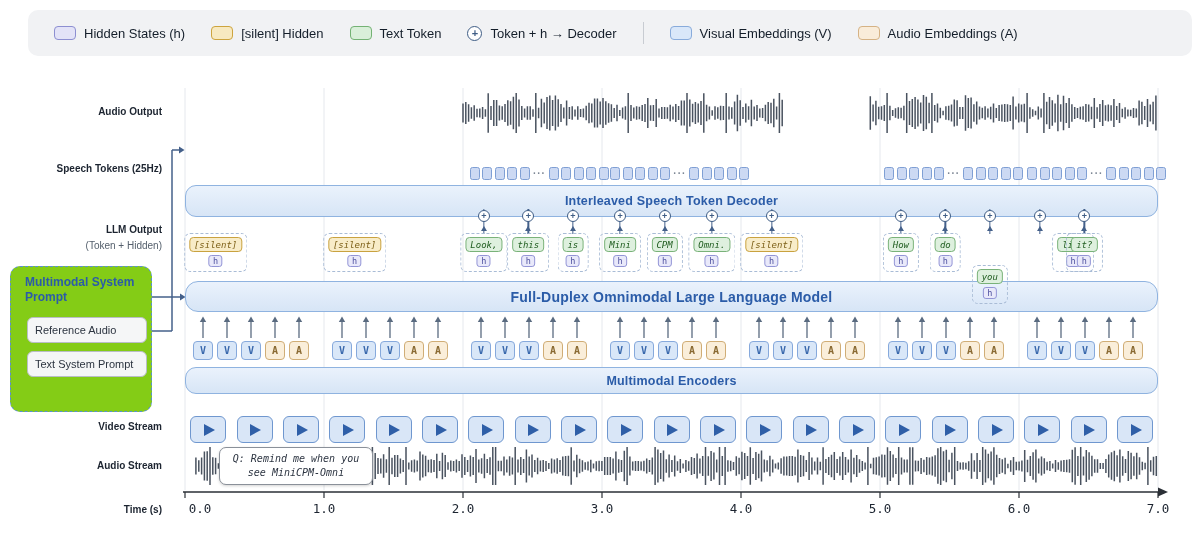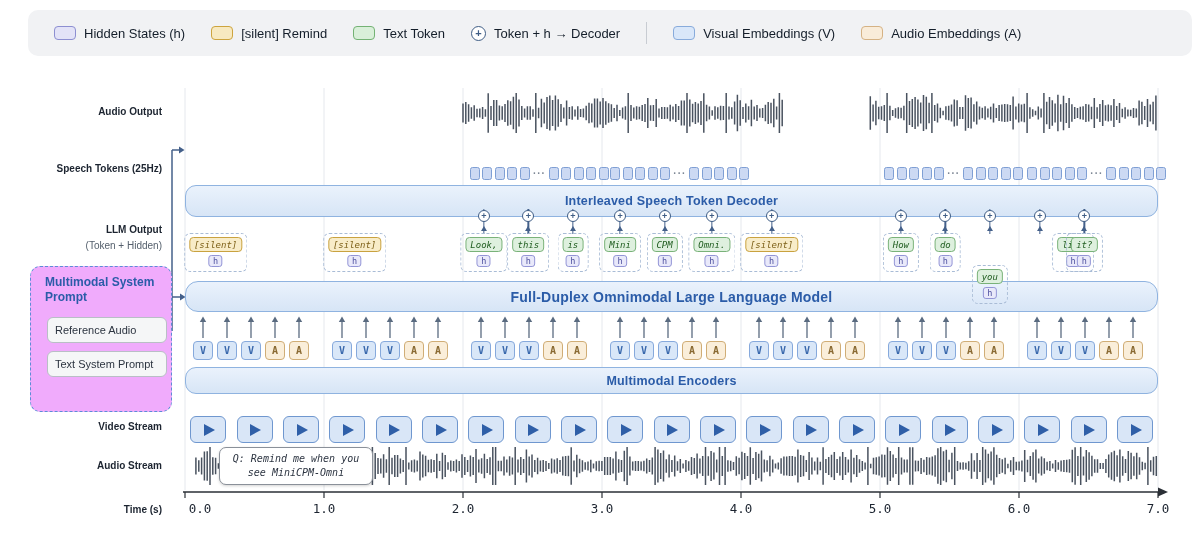"[silent] Remind" span.leg-label { text: Remind -> Hidden }
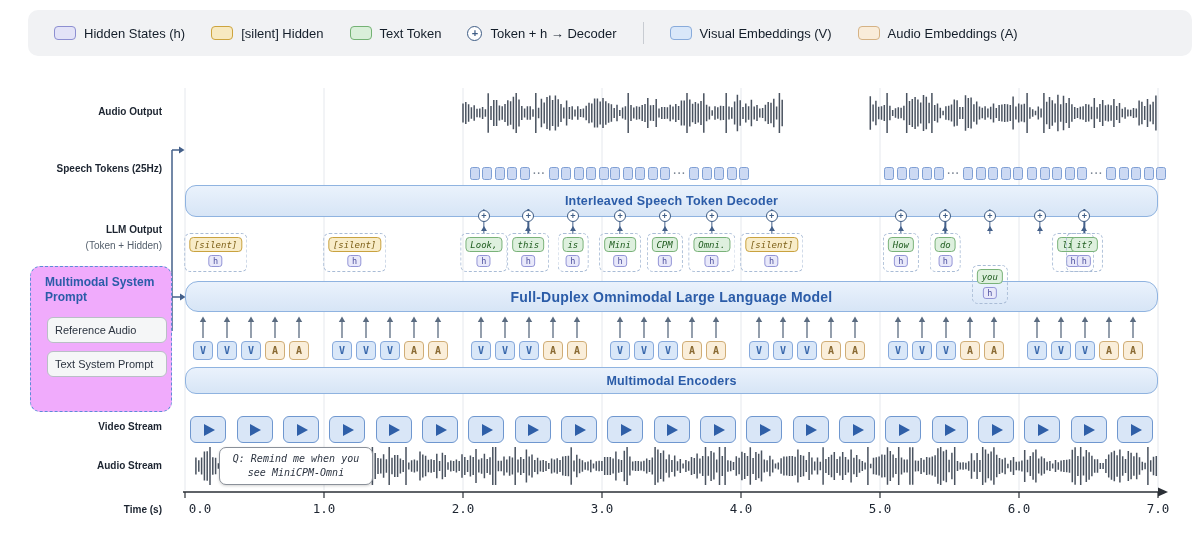"Multimodal System Prompt" .prompt-box { background: #f0abfc -> #84cc16; margin-left: 20px -> none }
